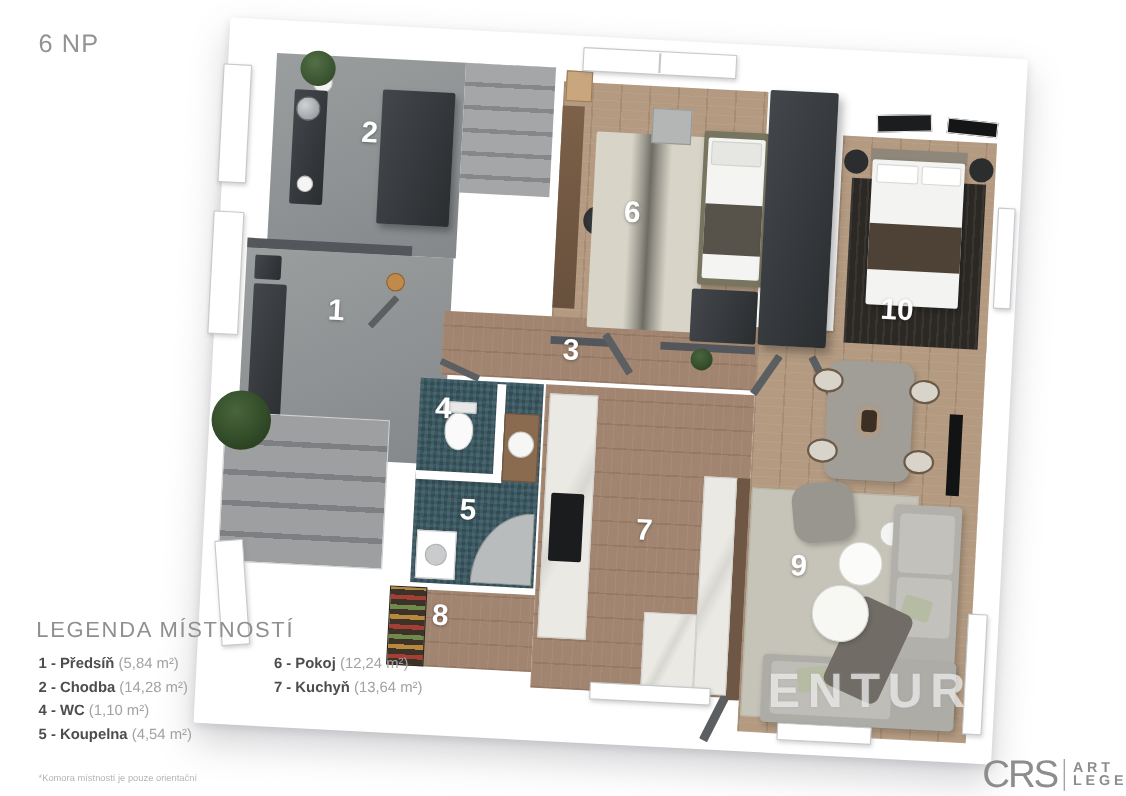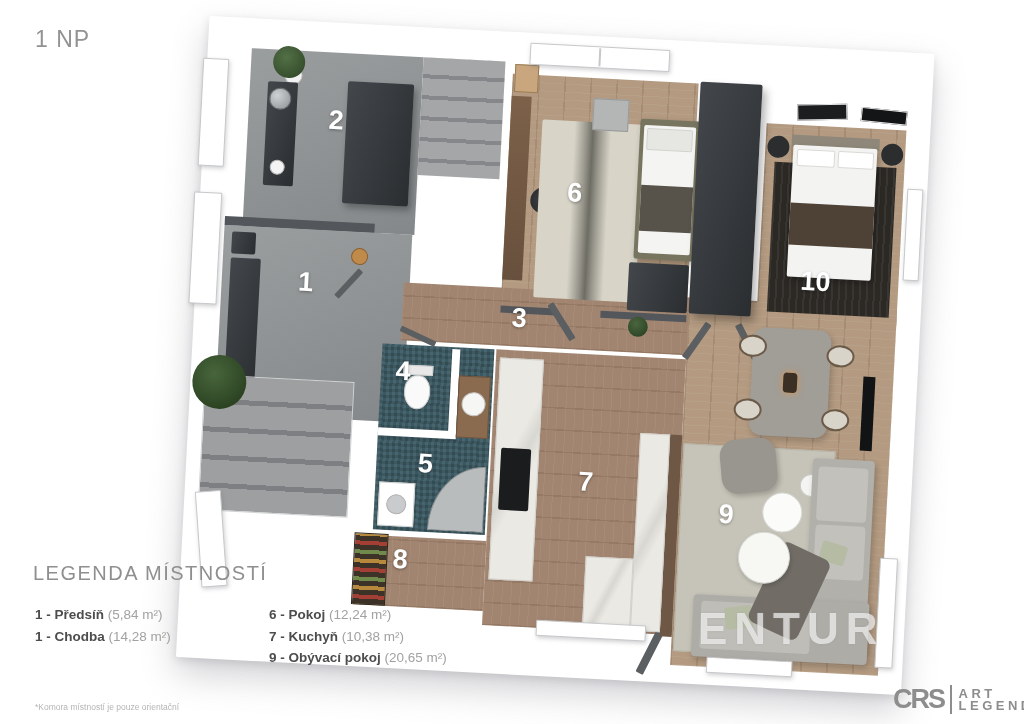"1 NP" div.abs { text: 1 -> 6 }
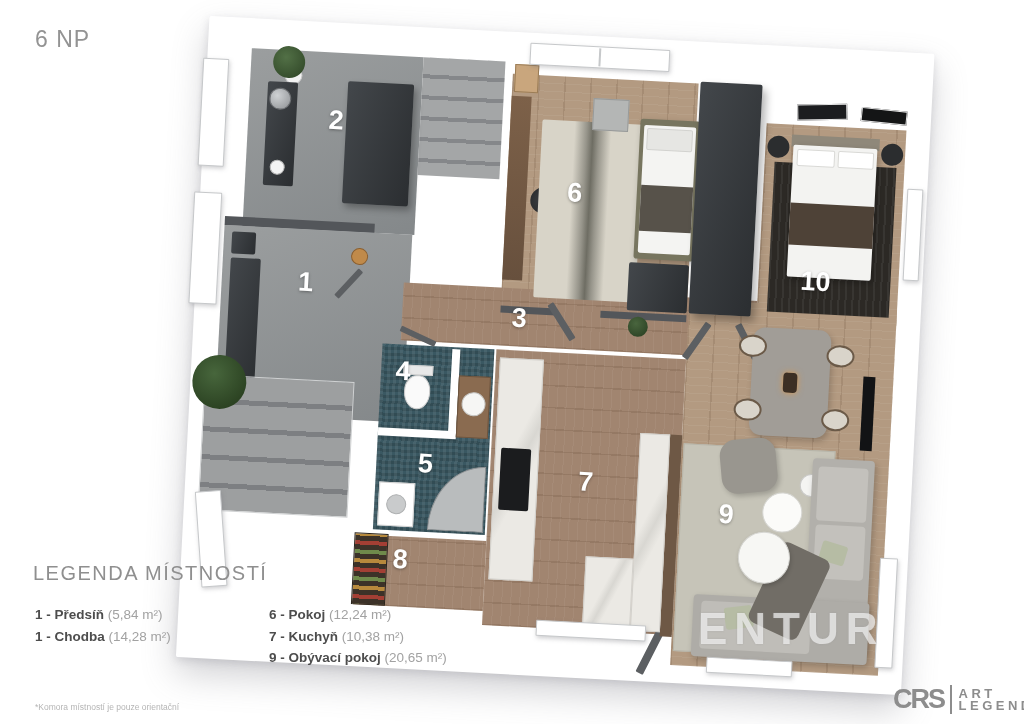"1 - Předsíň (5,84 m²)" .legend-col { margin-top: 12px -> none }
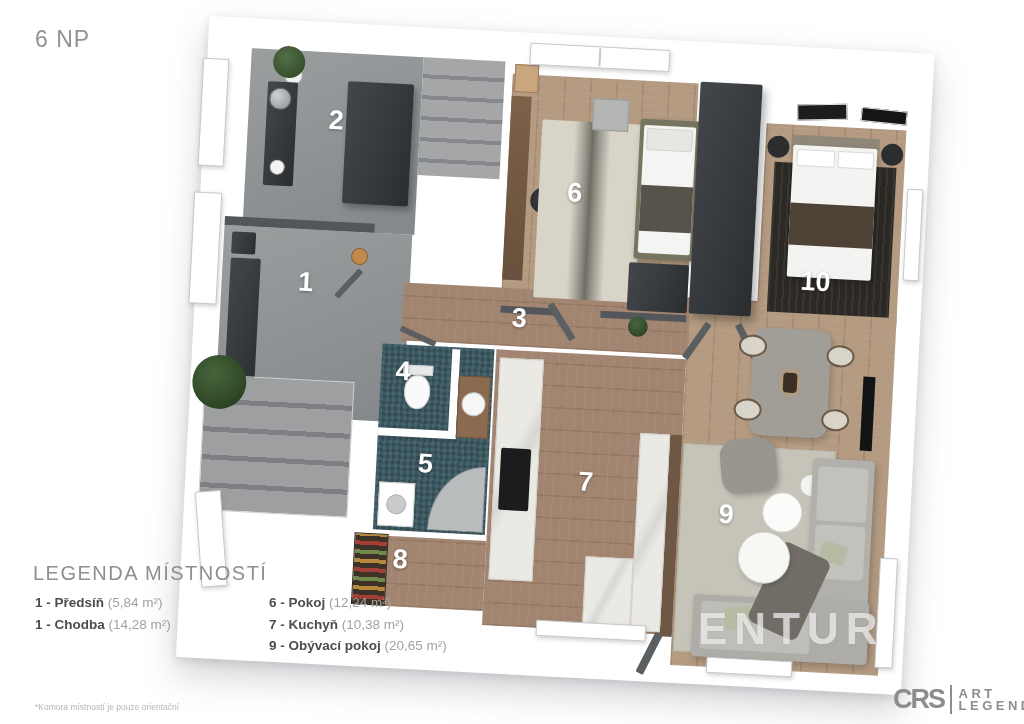"6 - Pokoj (12,24 m²)" .legend-col.c2 { left: 236px -> 216px }
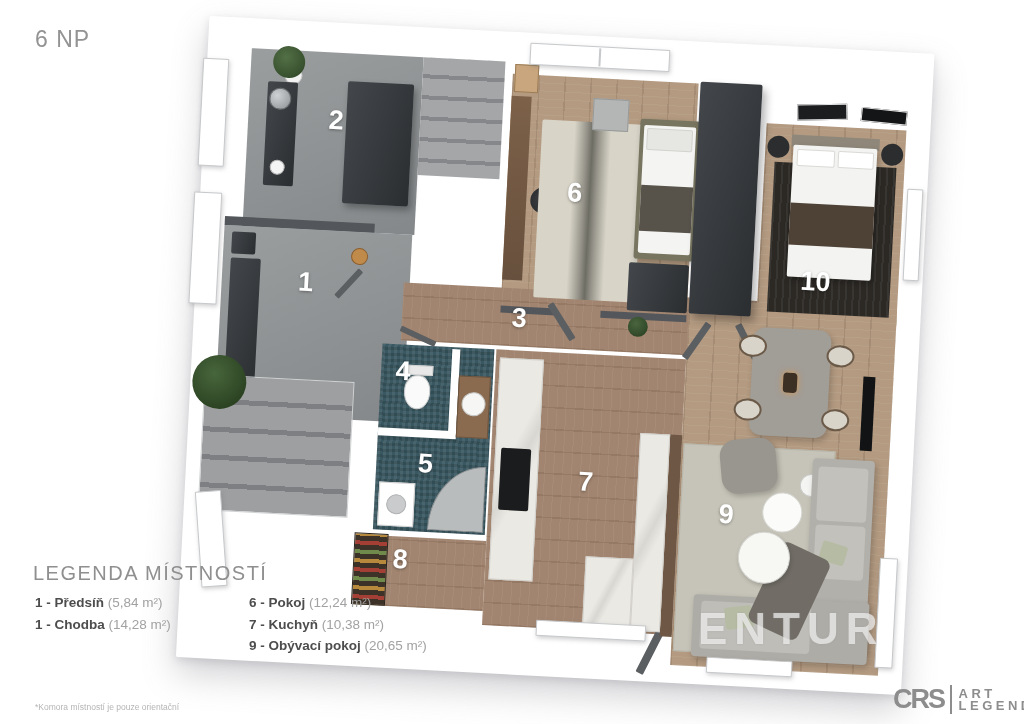"1 - Chodba" span.lab { text: 1 -> 2 }
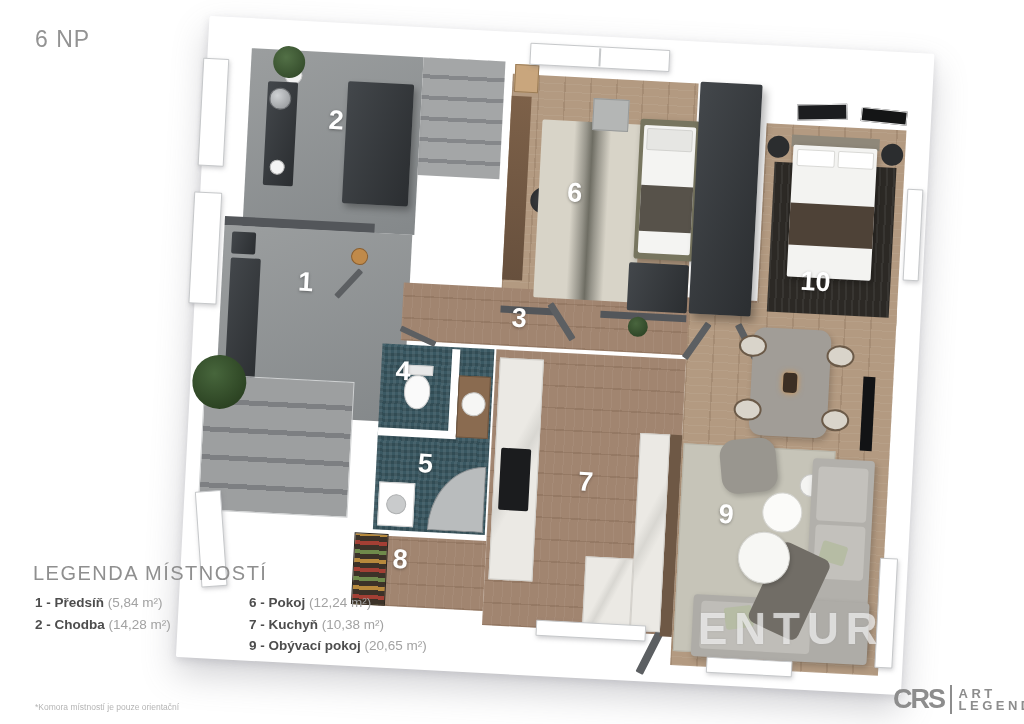"(10,38 m²)" span.area { text: 10,38 -> 13,64 }
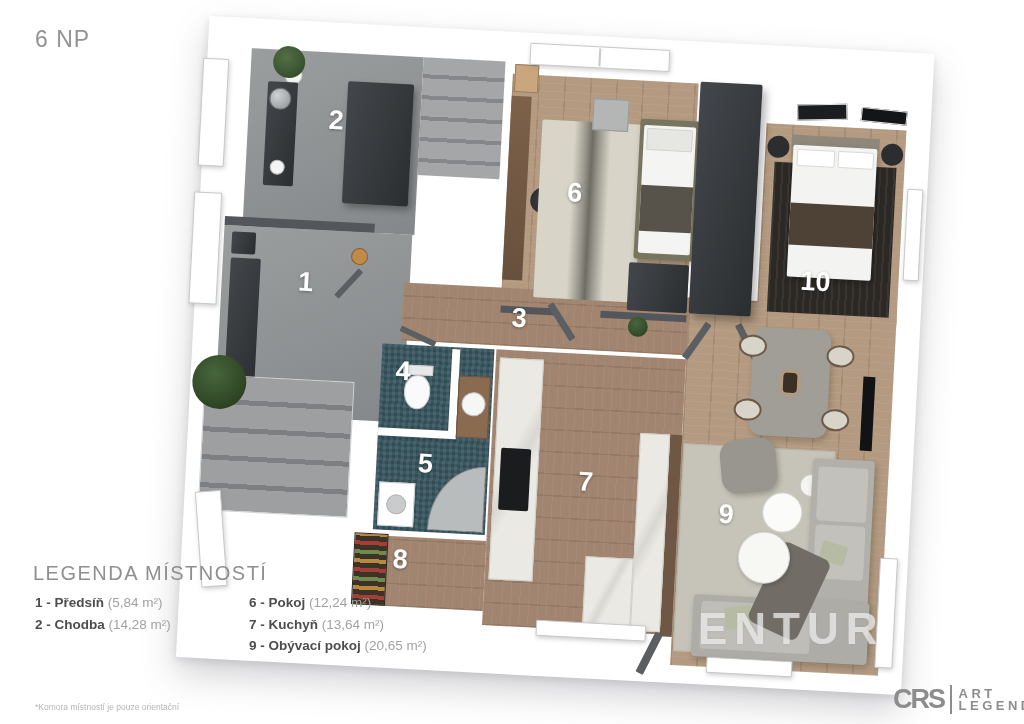"4 - WC (1,10 m²)" div.legend-item { html: none -> <div><span>4 - WC</span> <span>(1,10 m²)</span></div> }
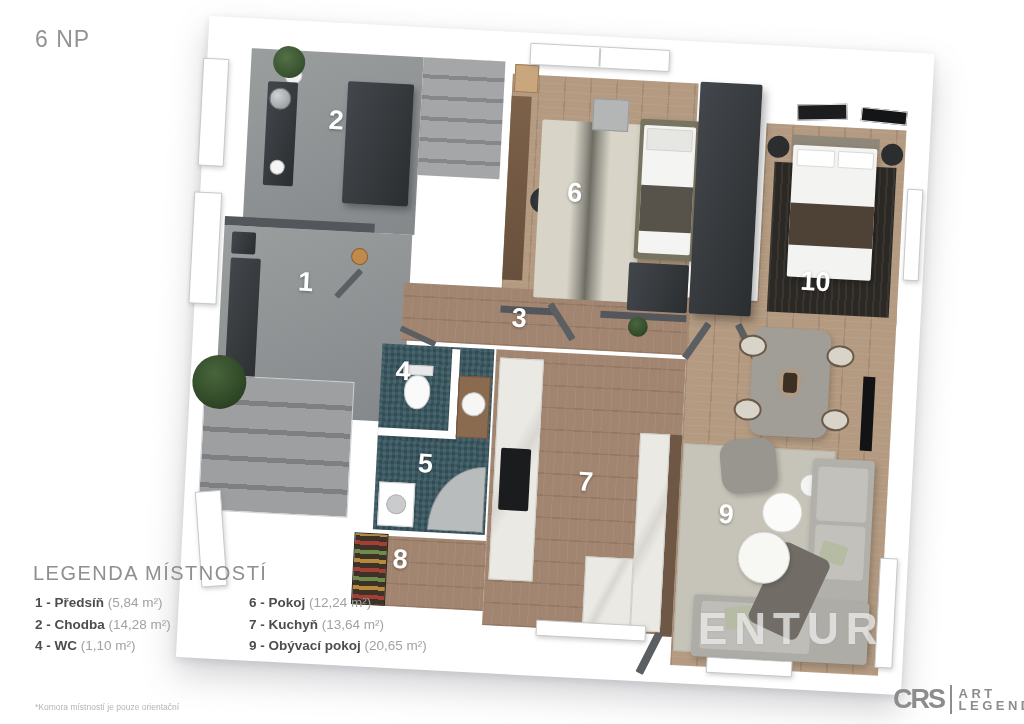"9 - Obývací pokoj (20,65" div.legend-item { html: <div><span>9 - Obývací pokoj</span> <span>(20,65 m²)</span></div> -> none }
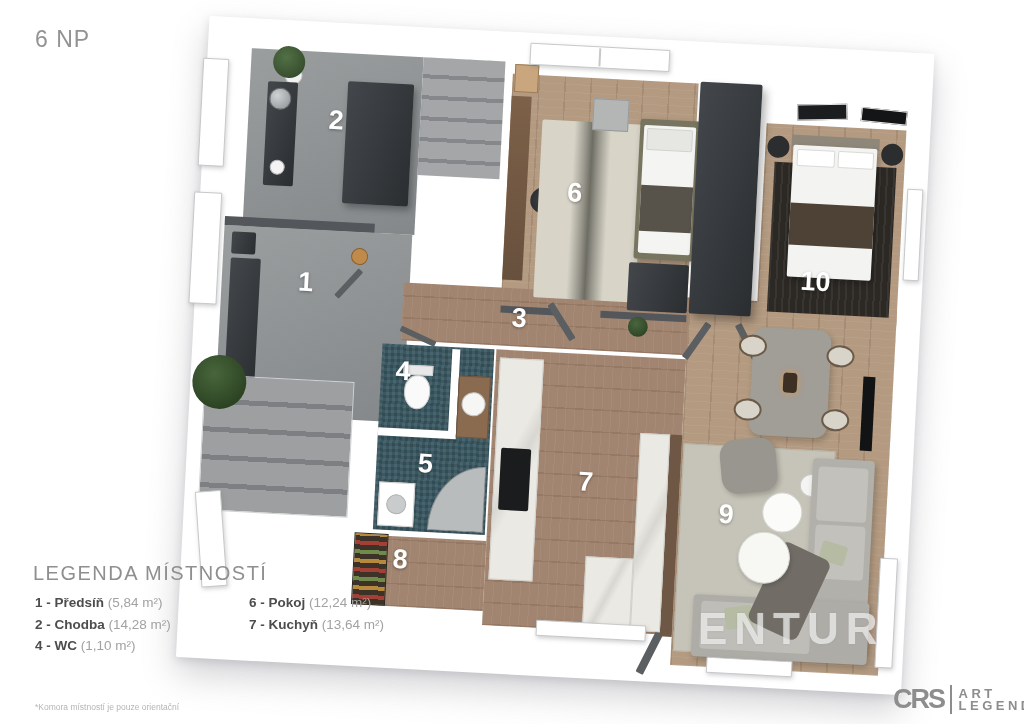"5 - Koupelna (4,54 m²)" div.legend-item { html: none -> <div><span>5 - Koupelna</span> <span>(4,54 m²)</span></div> }
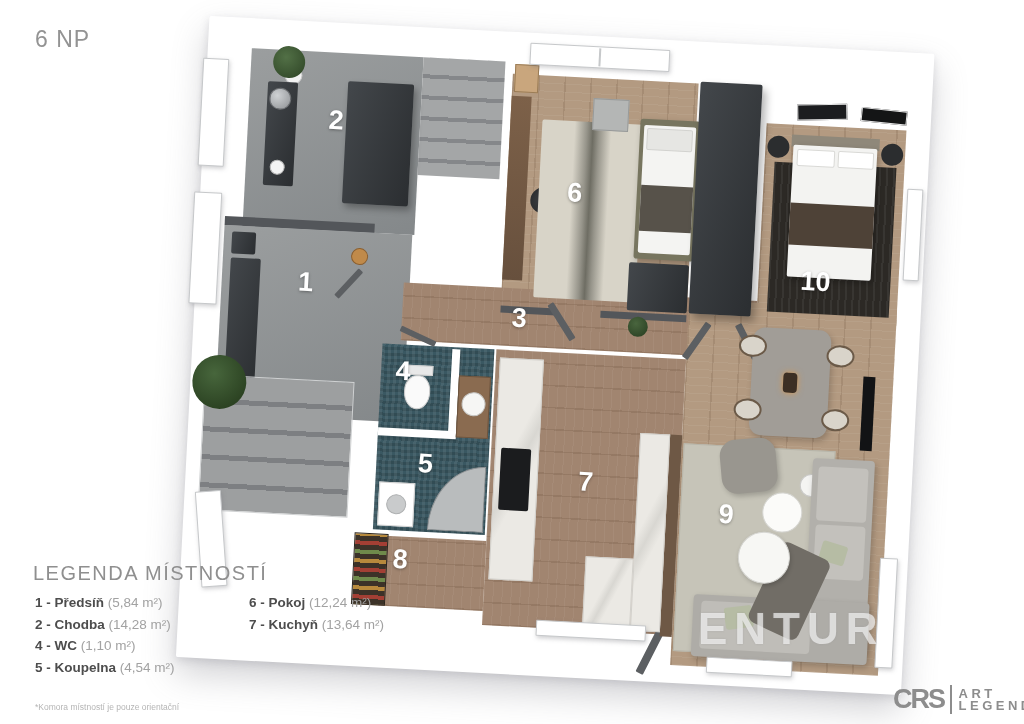"CRS" .logo .abbr { font-size: 27px -> 35px; font-weight: bold -> normal }
